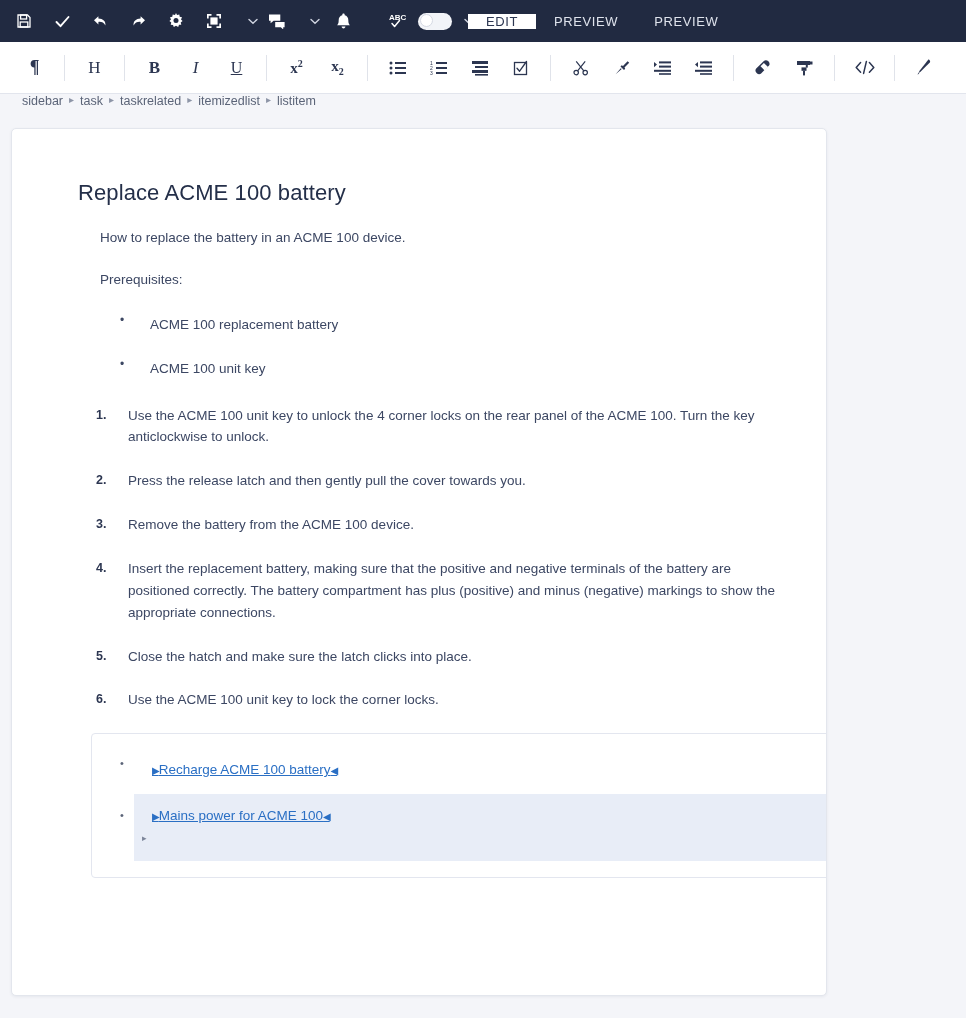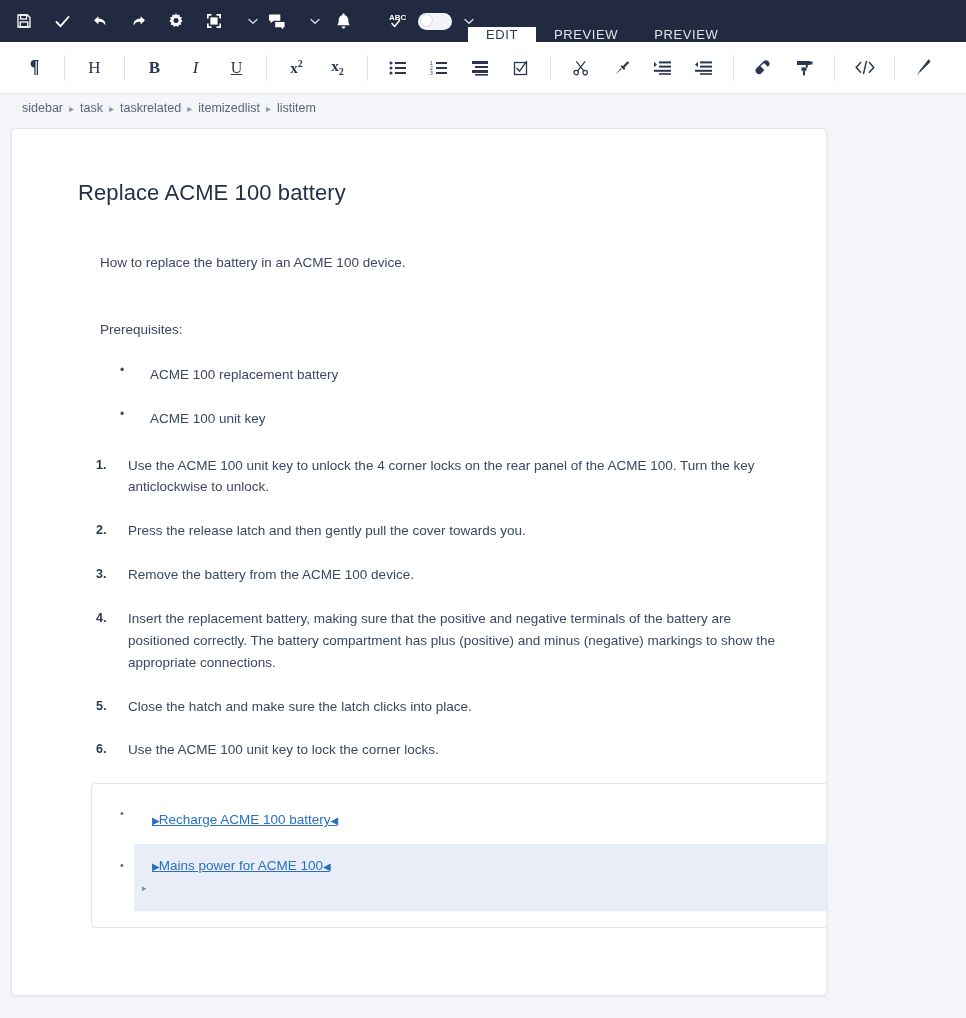"EDIT" .tabs { align-items: flex-end -> center }
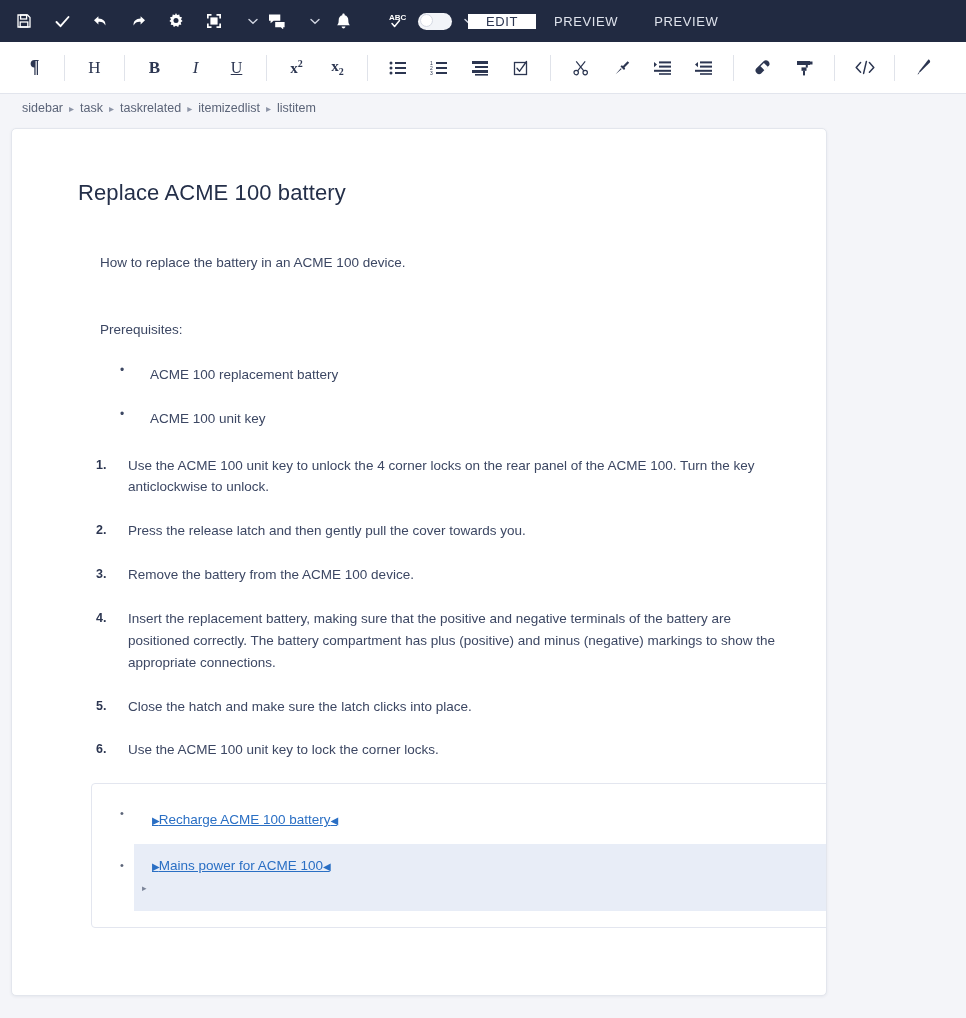"sidebar" .breadcrumb { align-items: center -> none }
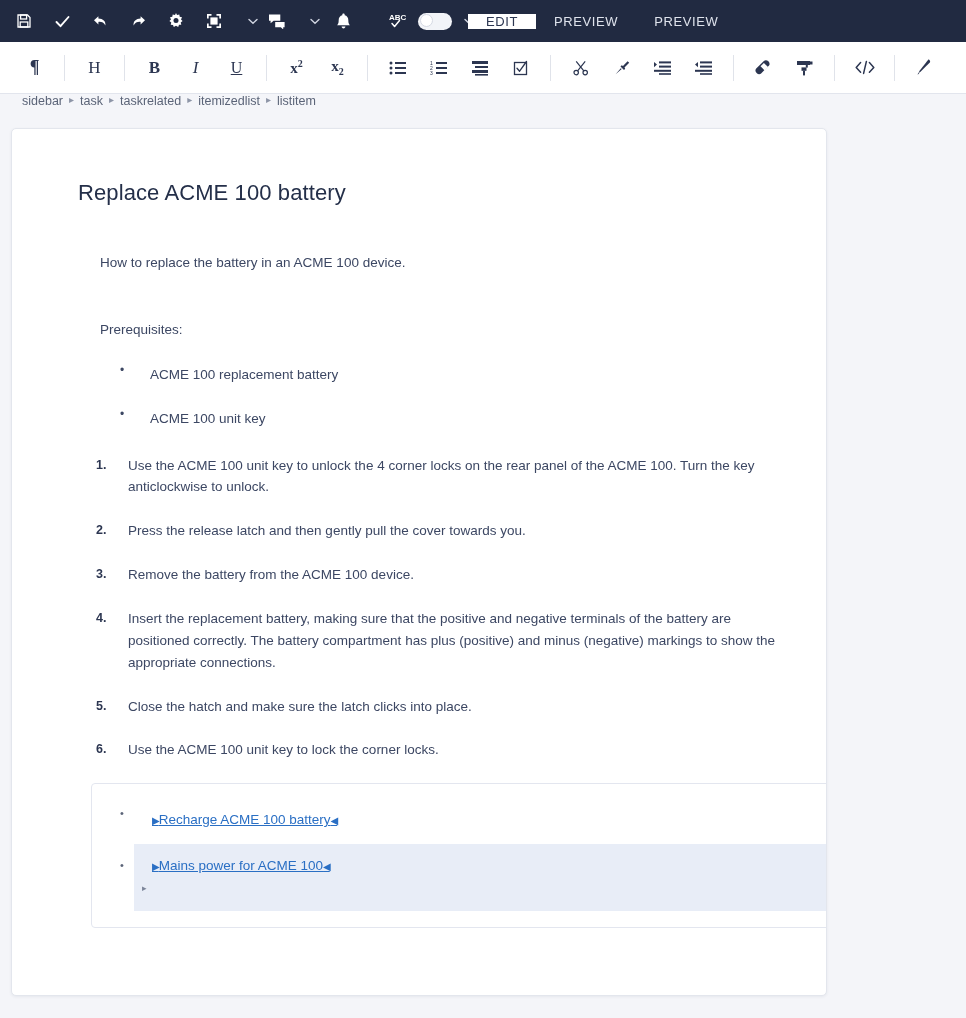"How to replace the battery" .para { margin: 47px 0 0 42px -> 22px 0 0 42px }
